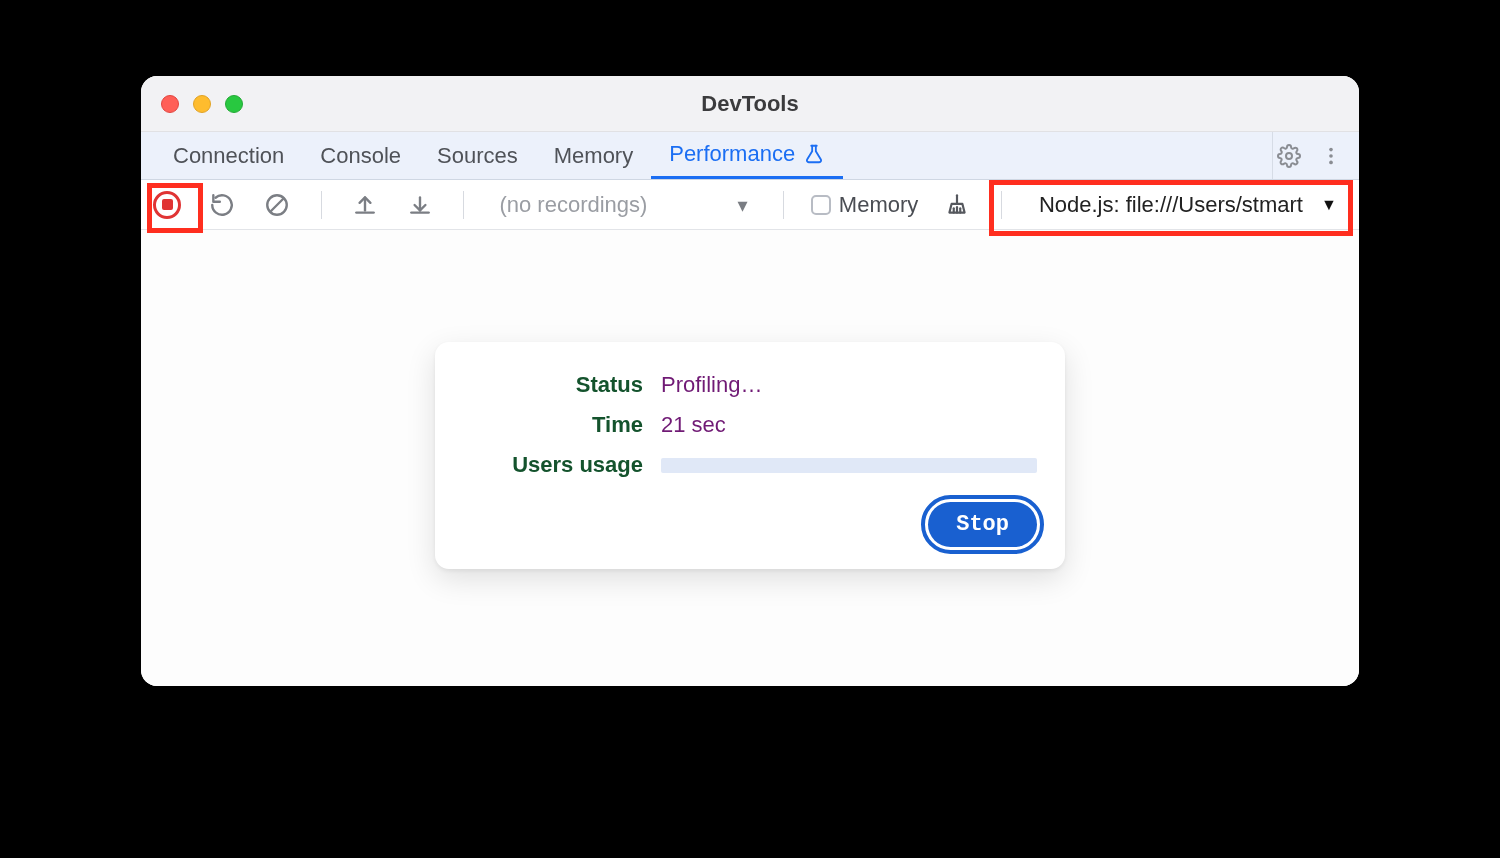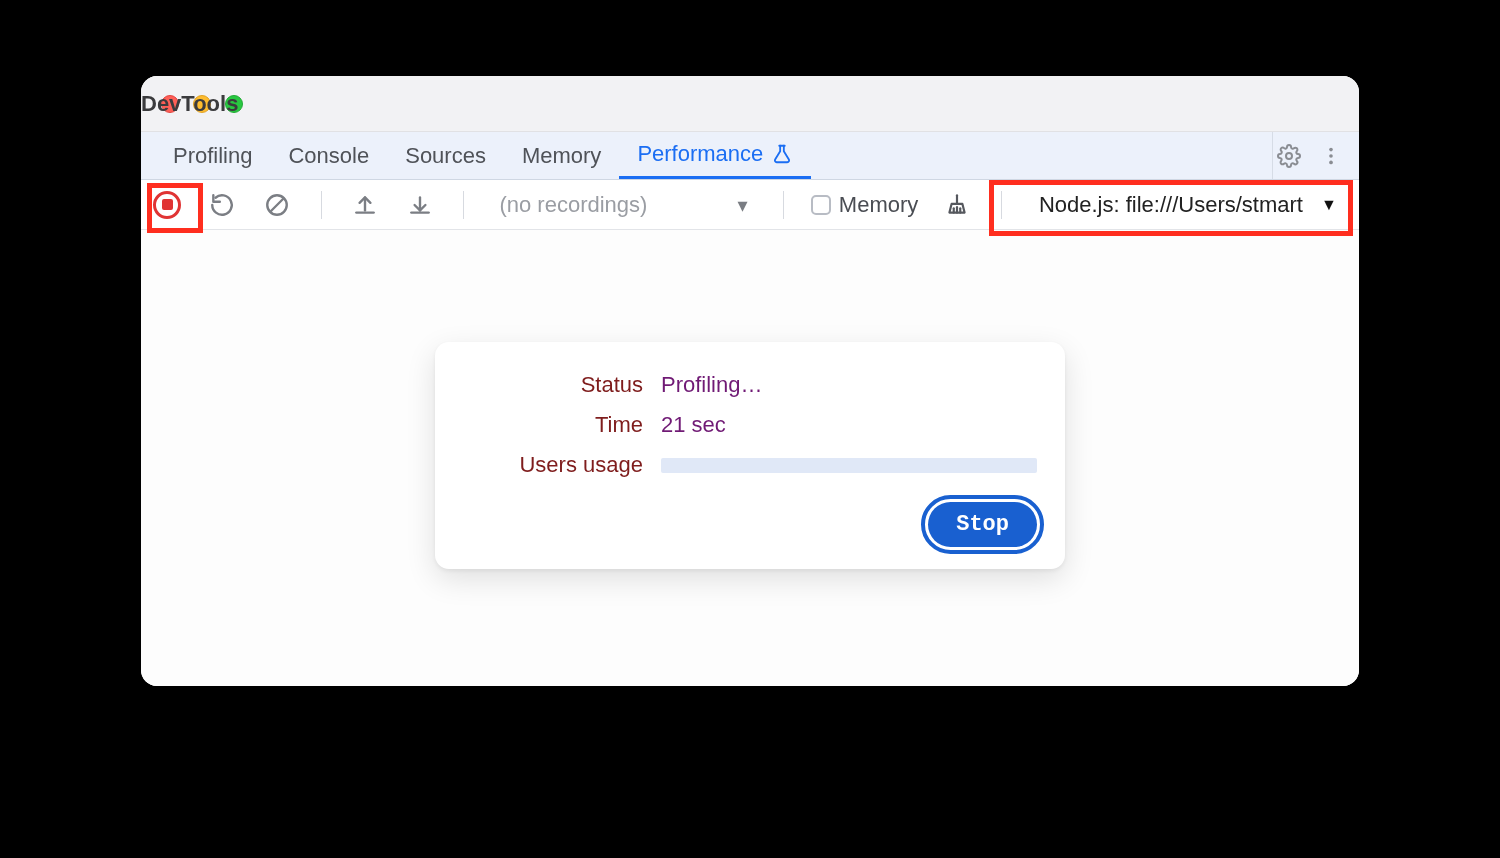"DevTools" .titlebar-title { text-align: none -> center }
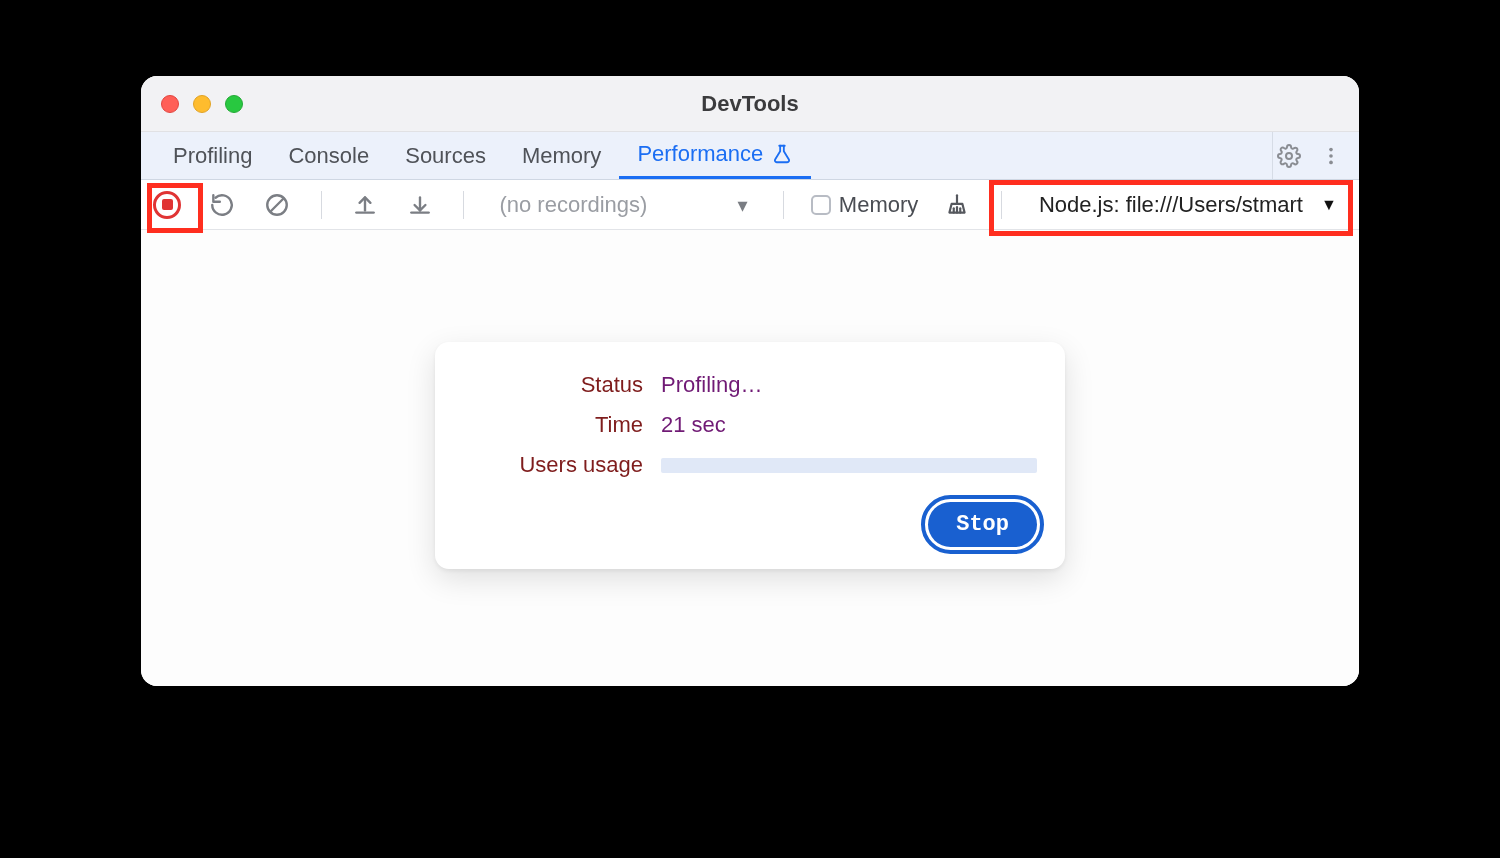"Profiling" span { text: Profiling -> Connection }
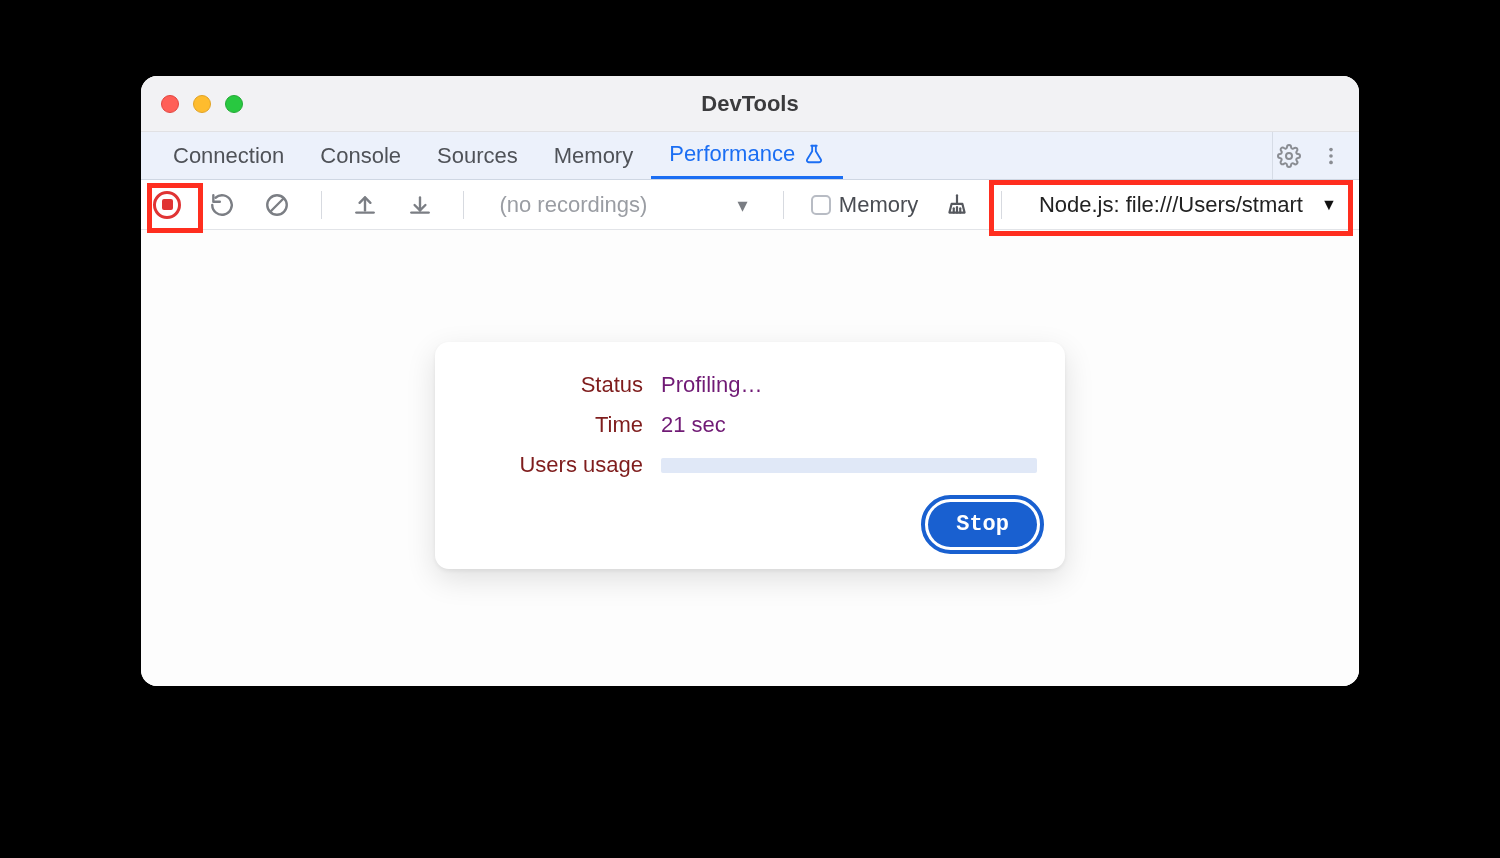"Status" .grid .k { color: #7f1d1d -> #14532d; font-weight: none -> bold }
